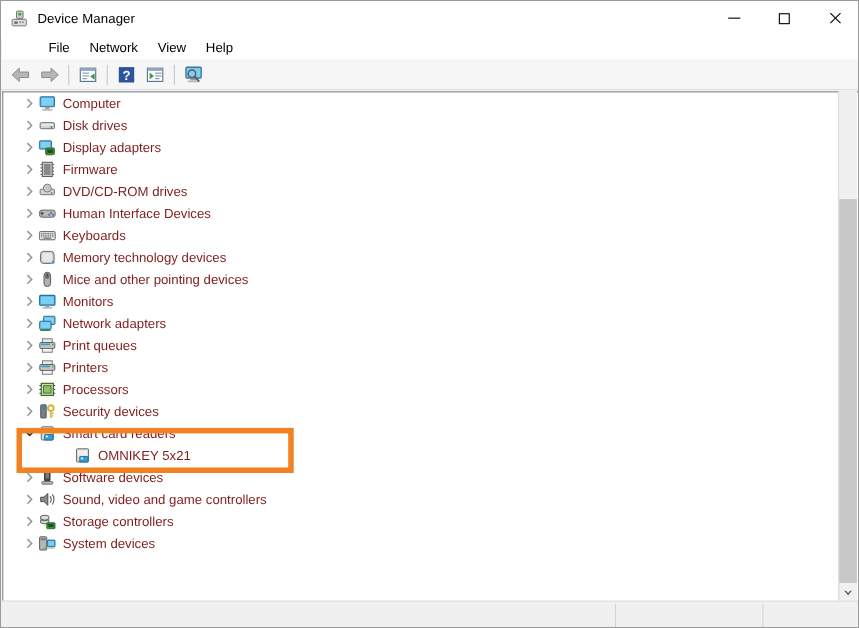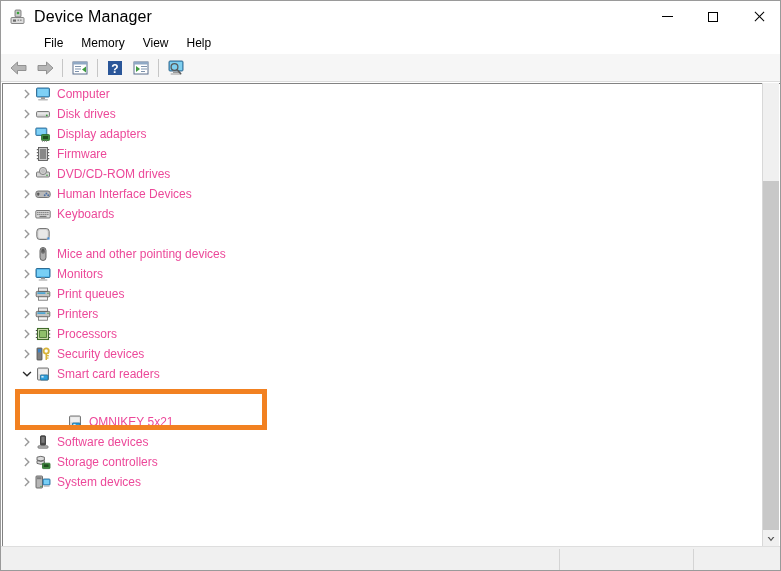"Device Manager" .title-text { font-size: 16px -> 12px }
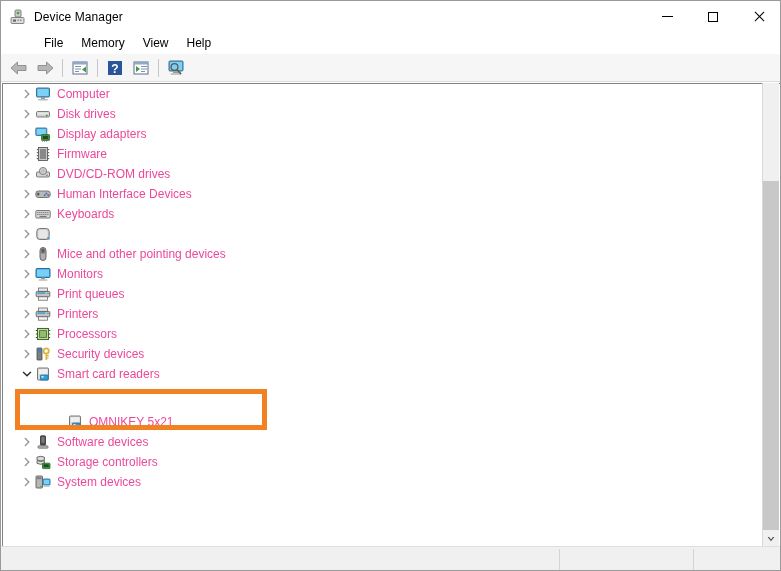"Memory" div.menu-item { text: Memory -> Network }
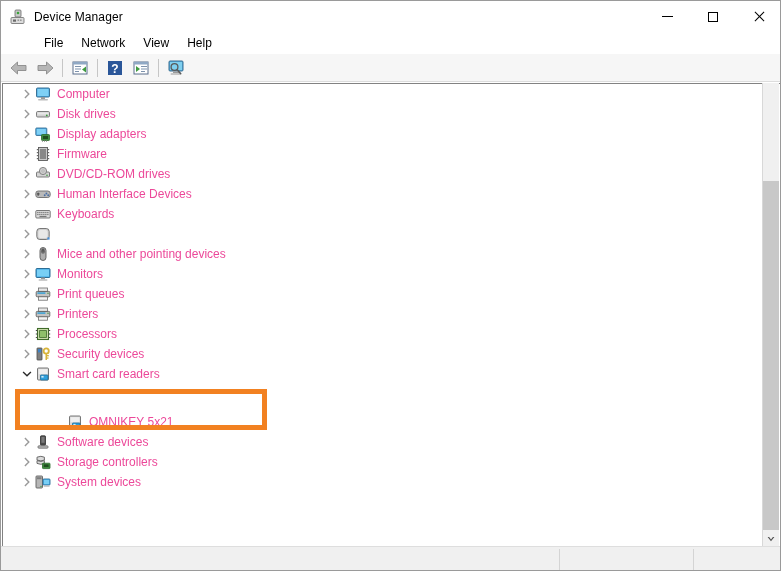"Computer" .row-label { color: #ec4899 -> #7f1d1d }
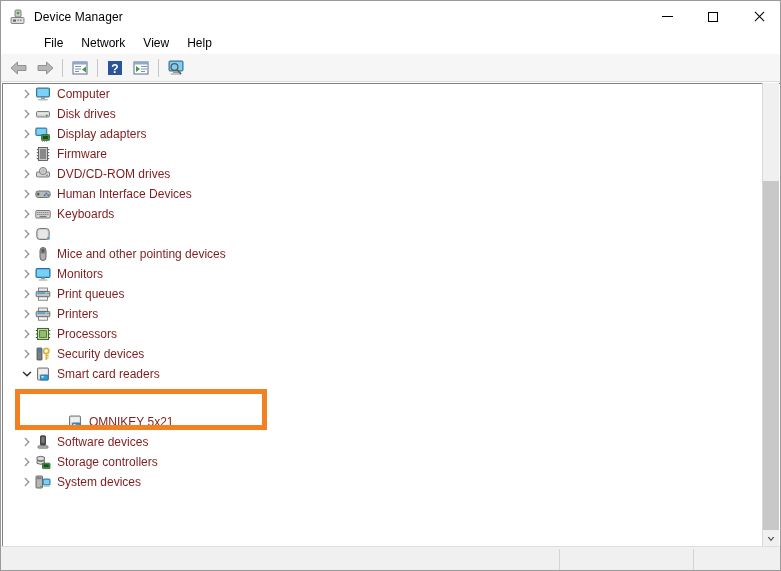"Memory technology devices" span.row-label { html: none -> <span>Memory technology devices</span> }
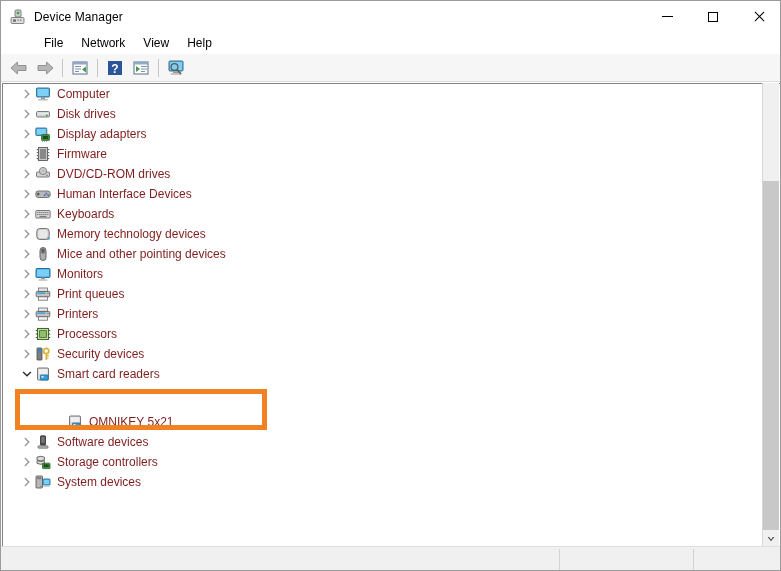"Network adapters" div.row { html: none -> <div> <span> <svg> <path></path> </svg> </span> <span><svg> <rect></rect> <rect></rect> <rect></rect> <rect></rect> <rect></rect> </svg></span> <span>Network adapters</span> </div> }
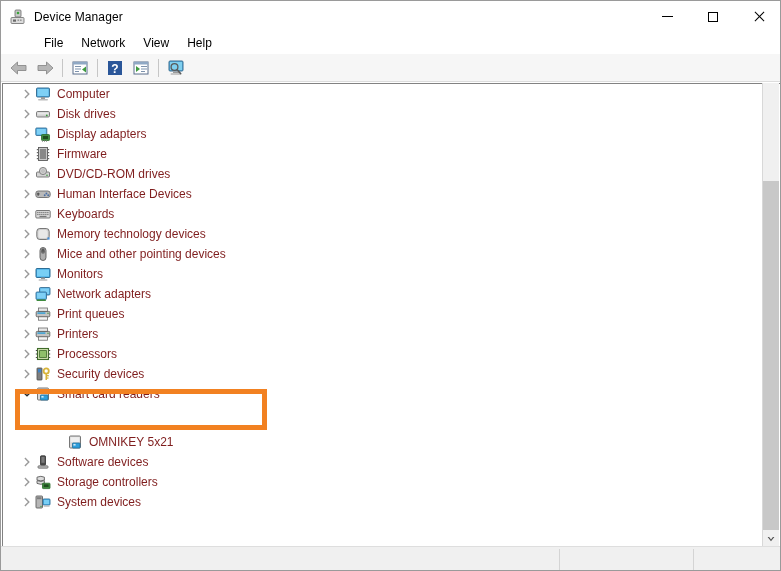"OMNIKEY 5x21" .row.child { margin-top: 28px -> none }
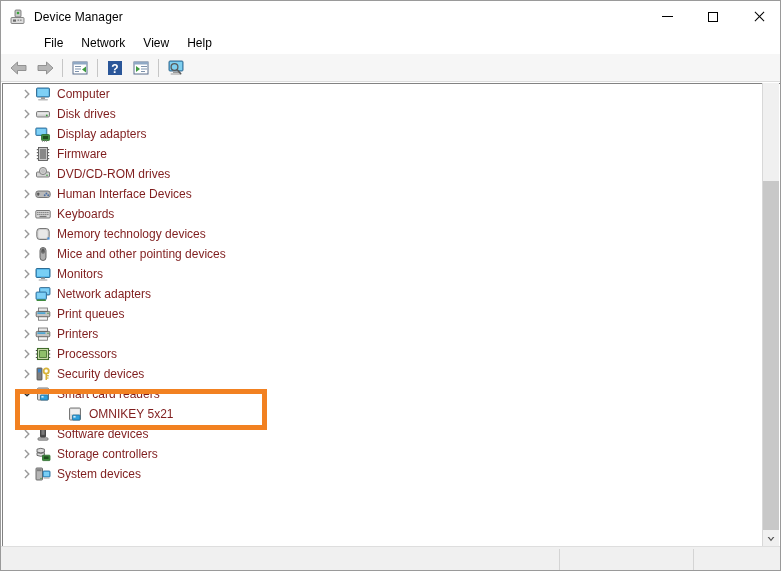"Sound, video and game controllers" div.row { html: none -> <div> <span> <svg> <path></path> </svg> </span> <span><svg> <path></path> <path></path> <path></path> </svg></span> <span>Sound, video and game controllers</span> </div> }
